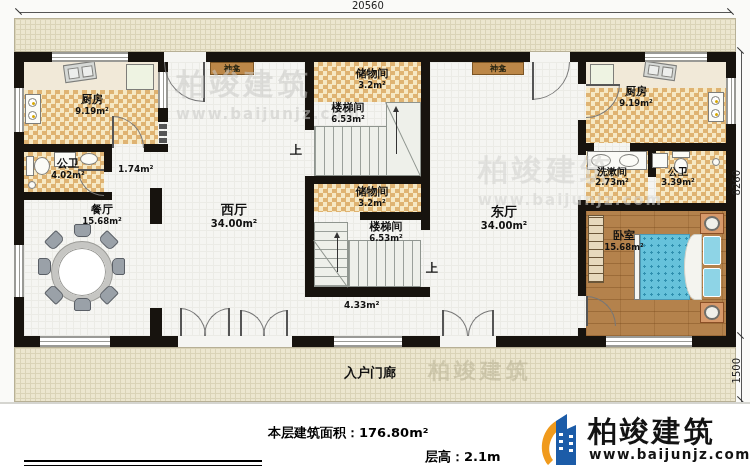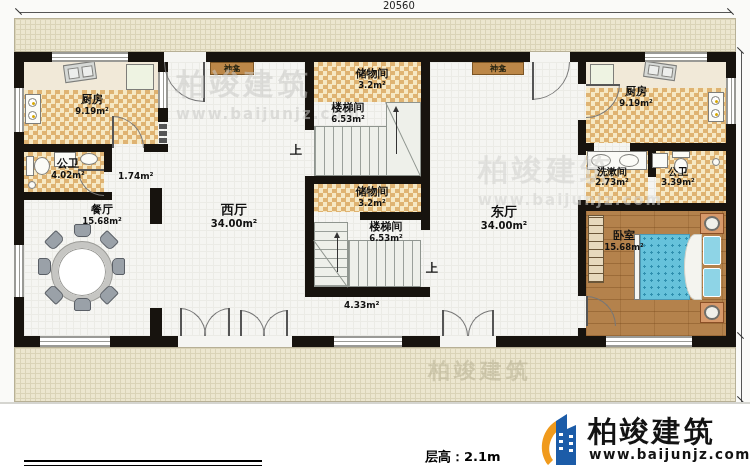"20560" .dimtext { margin-left: 31px -> none }
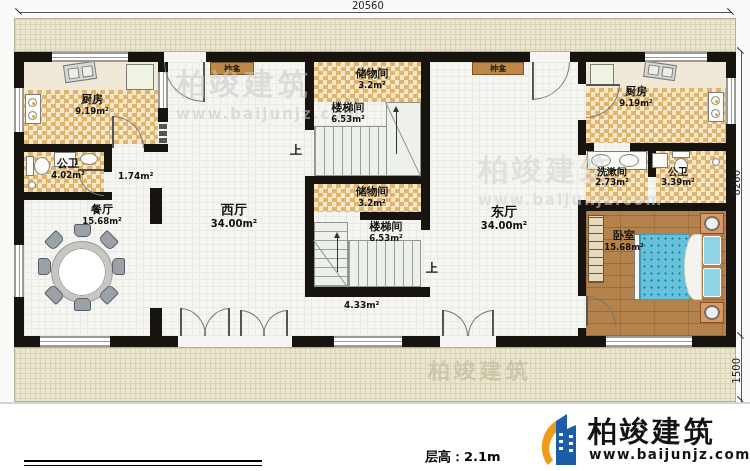"1.74m²" div.plain-area { top: 171px -> 164px }
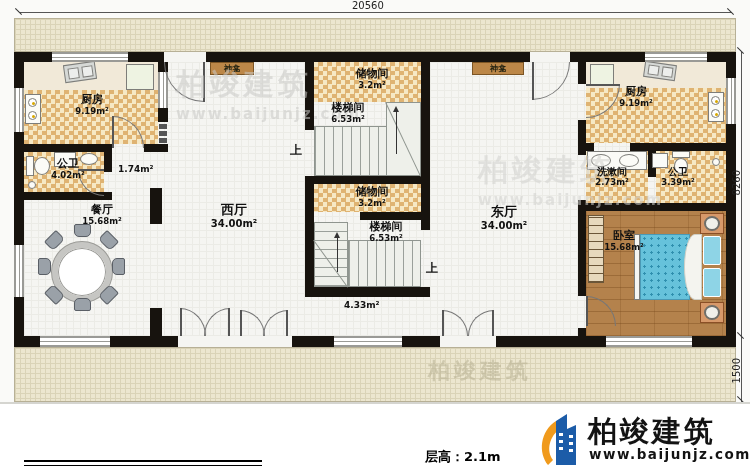"入户门廊" div.room-label { html: none -> <div> <span>入户门廊</span> </div> }
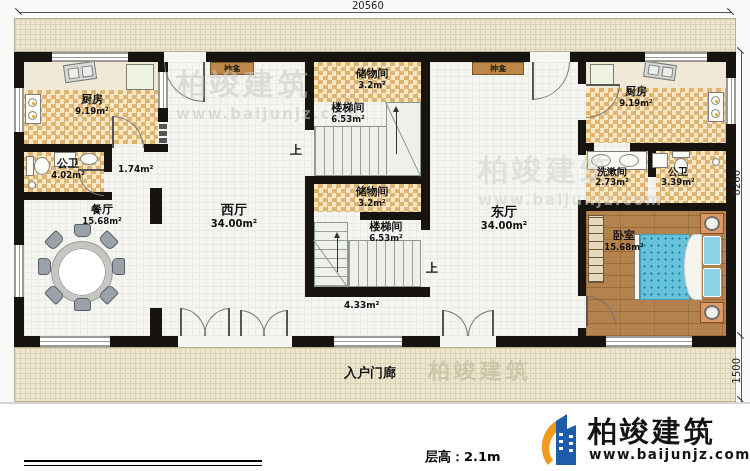"本层建筑面积：176.80m²" div.f-stat { html: none -> <div>本层建筑面积：176.80m²</div> }
